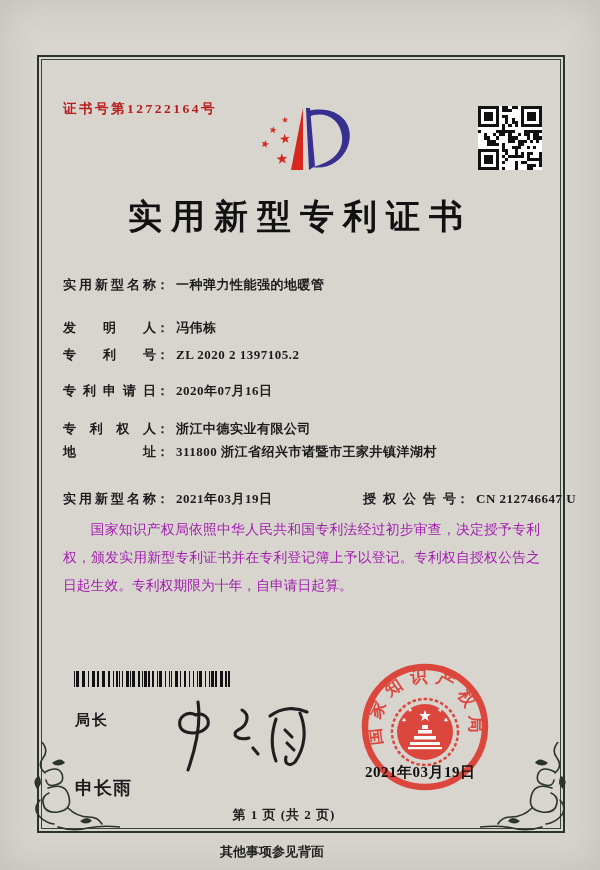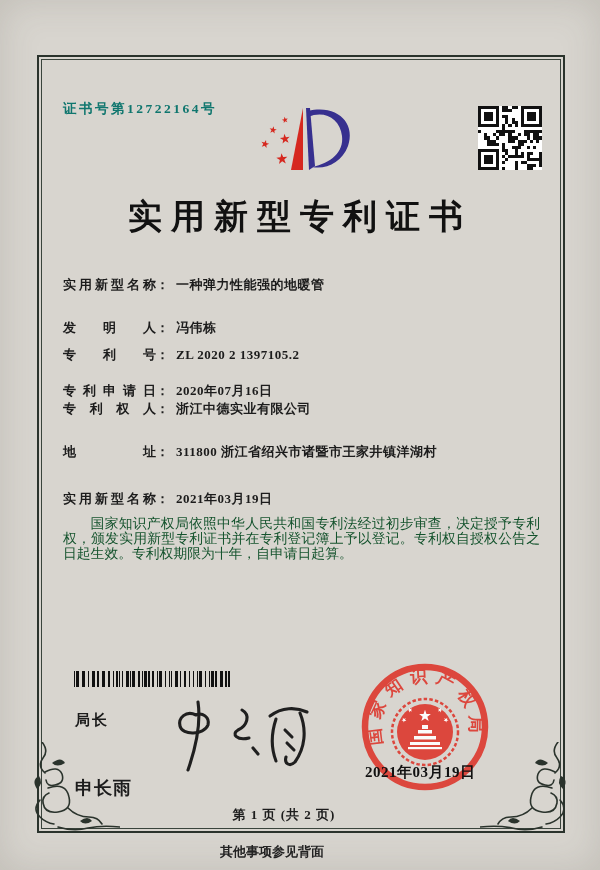"证书号第12722164号" .cert-no { color: #0f766e -> #b91c1c }
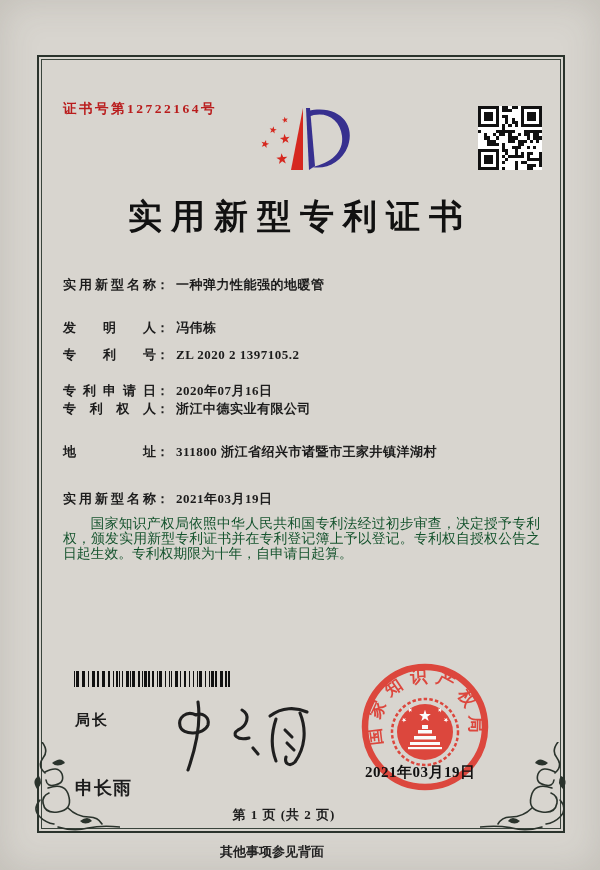"专利权人： 浙江中德实业有限公司" div.row { top: 400px -> 420px }
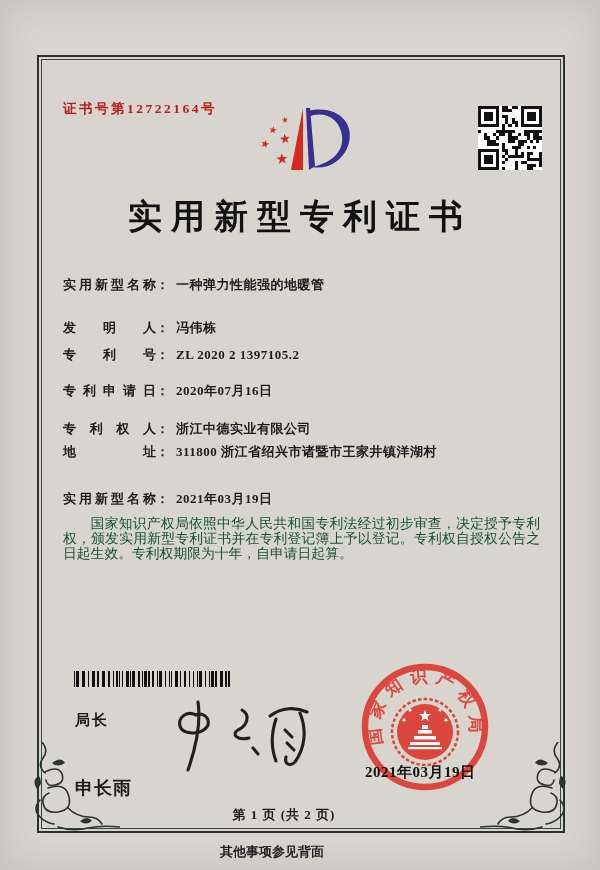"授权公告号： CN 212746647 U" span.pair2 { html: none -> <span> <span>授权公告号</span><span>：</span><span>CN 212746647 U</span> </span> }
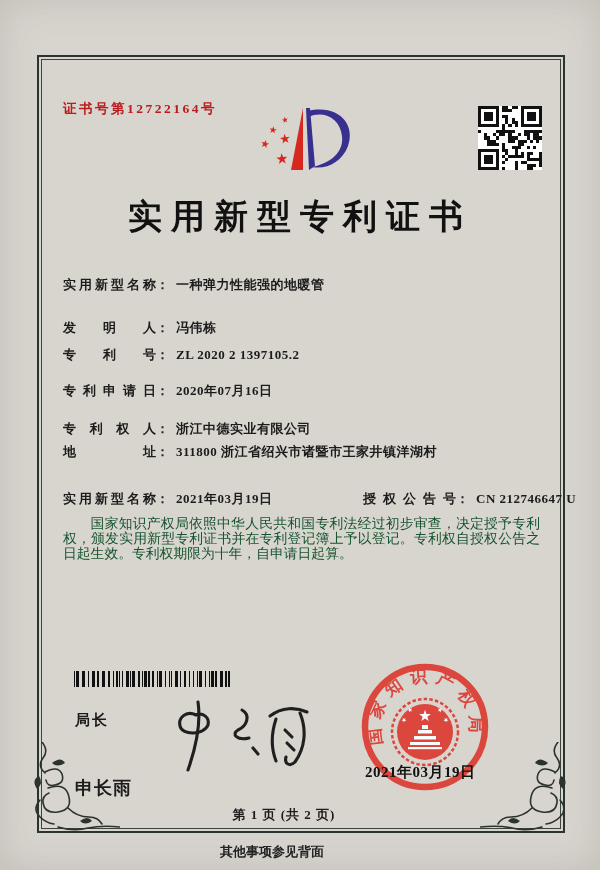"国家知识产权局依照中华人民共和国专利法经过初步审查，决定授予专利权，颁发实用新型" .paras { color: #14532d -> #a21caf; line-height: 15px -> 28px }
